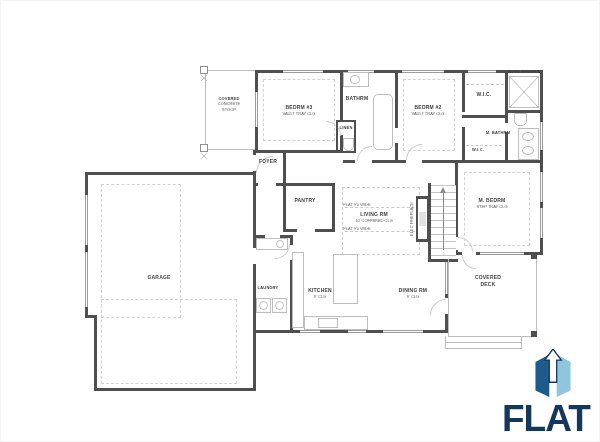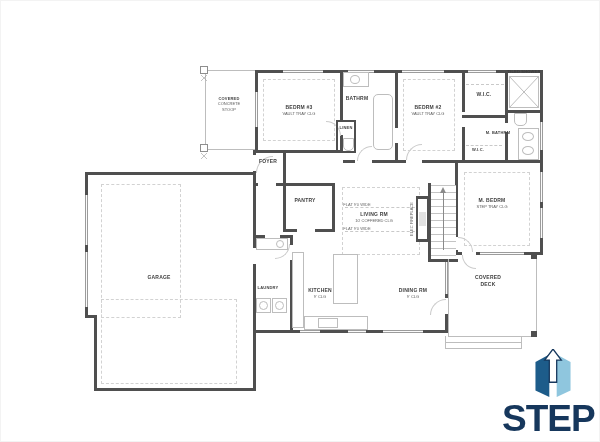"STEP" div.logo-text { text: STEP -> FLAT }
